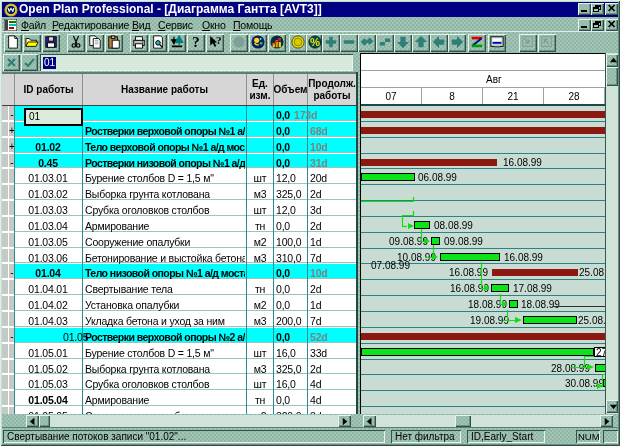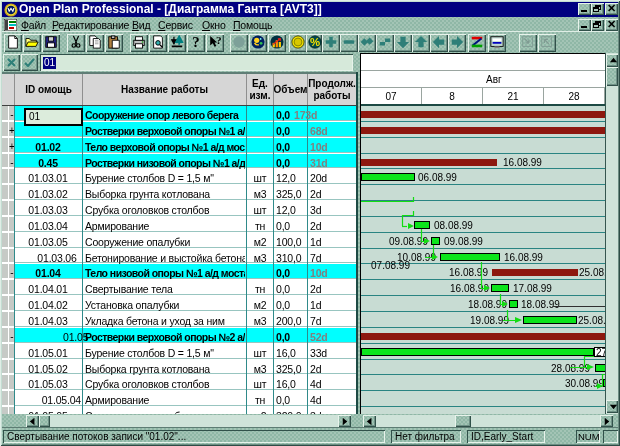"ID омощь" div { text: омощь -> работы }
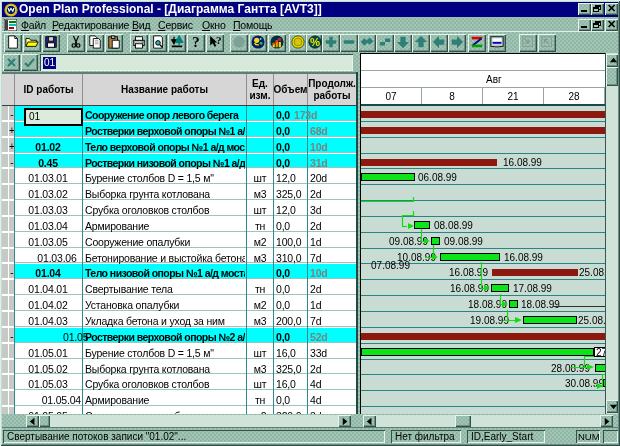"Сооружение опор левого берега" div.abs { html: <div>Сооружение опор левого берега</div> -> none }
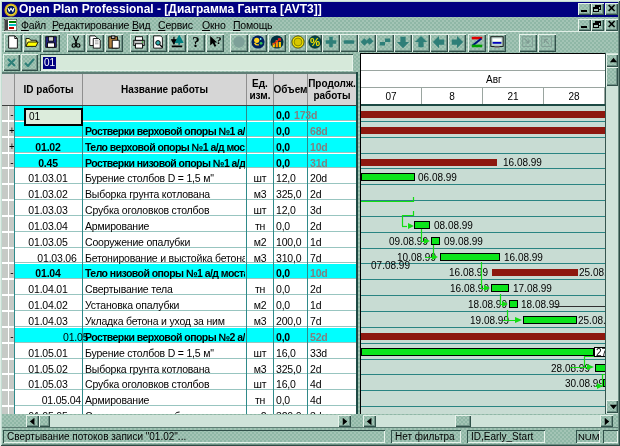"01.03.06" div.abs { margin-left: 9px -> none }
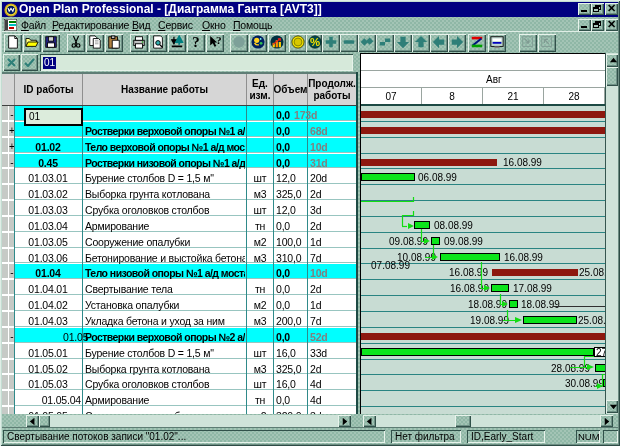"01.05.04" div.abs { font-weight: normal -> bold; text-align: right -> center }
